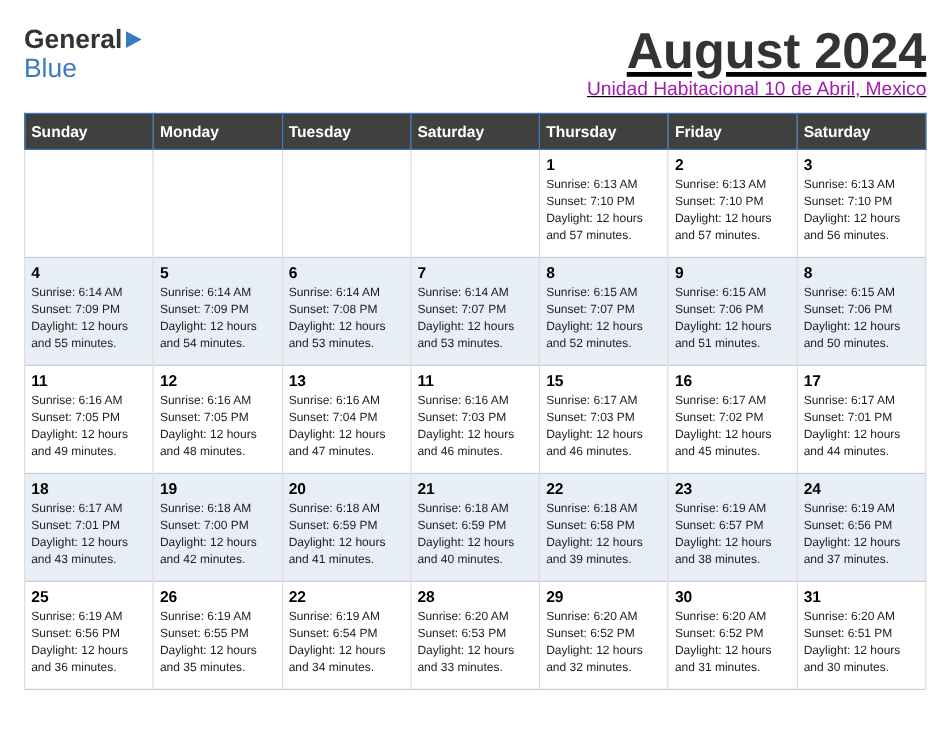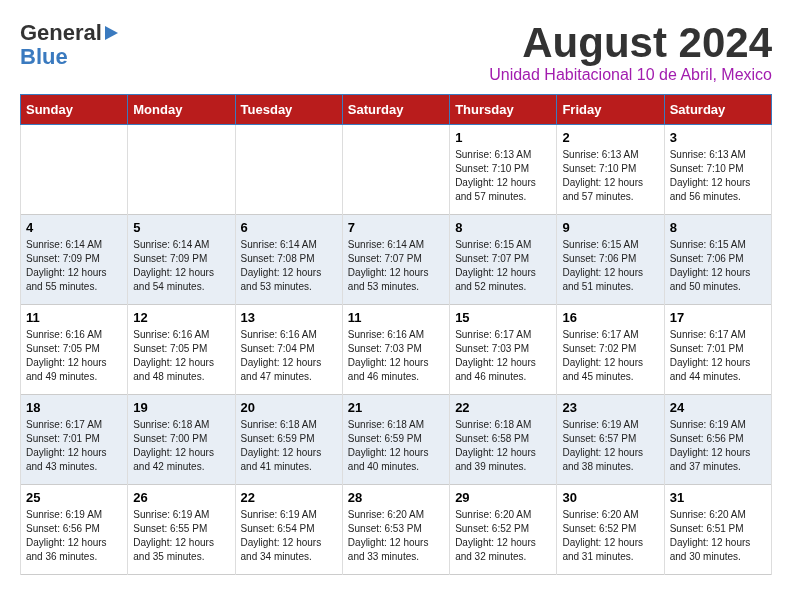"Blue" span { font-weight: bold -> normal }
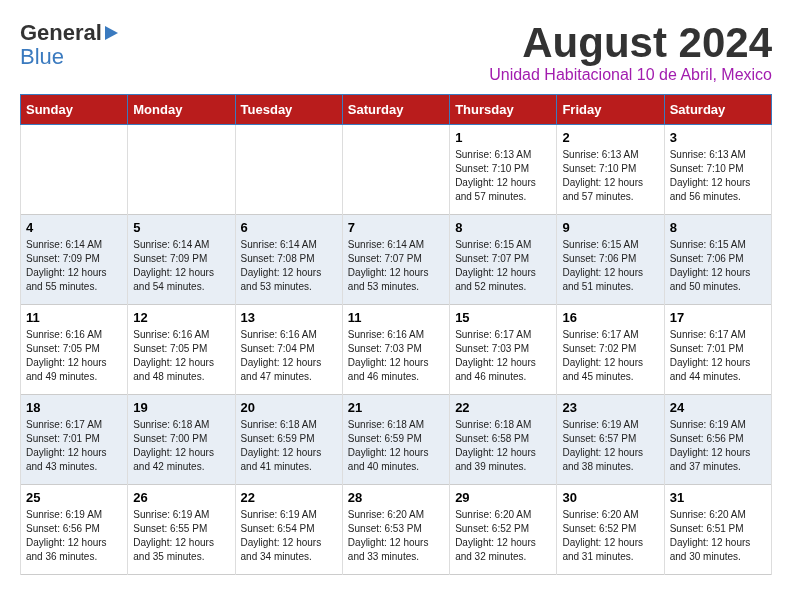"August 2024" .title-area { text-decoration: none -> underline }
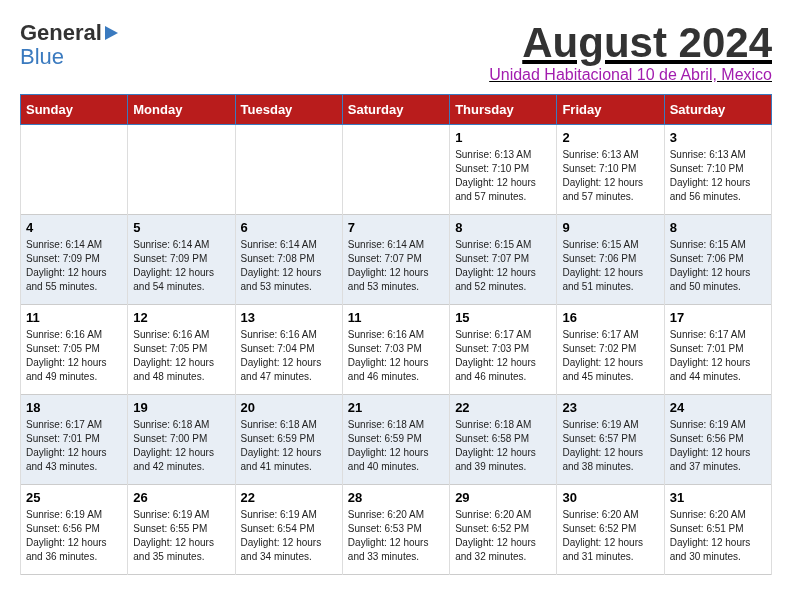"Sunday" thead tr { background-color: #b91c1c -> #404040 }
